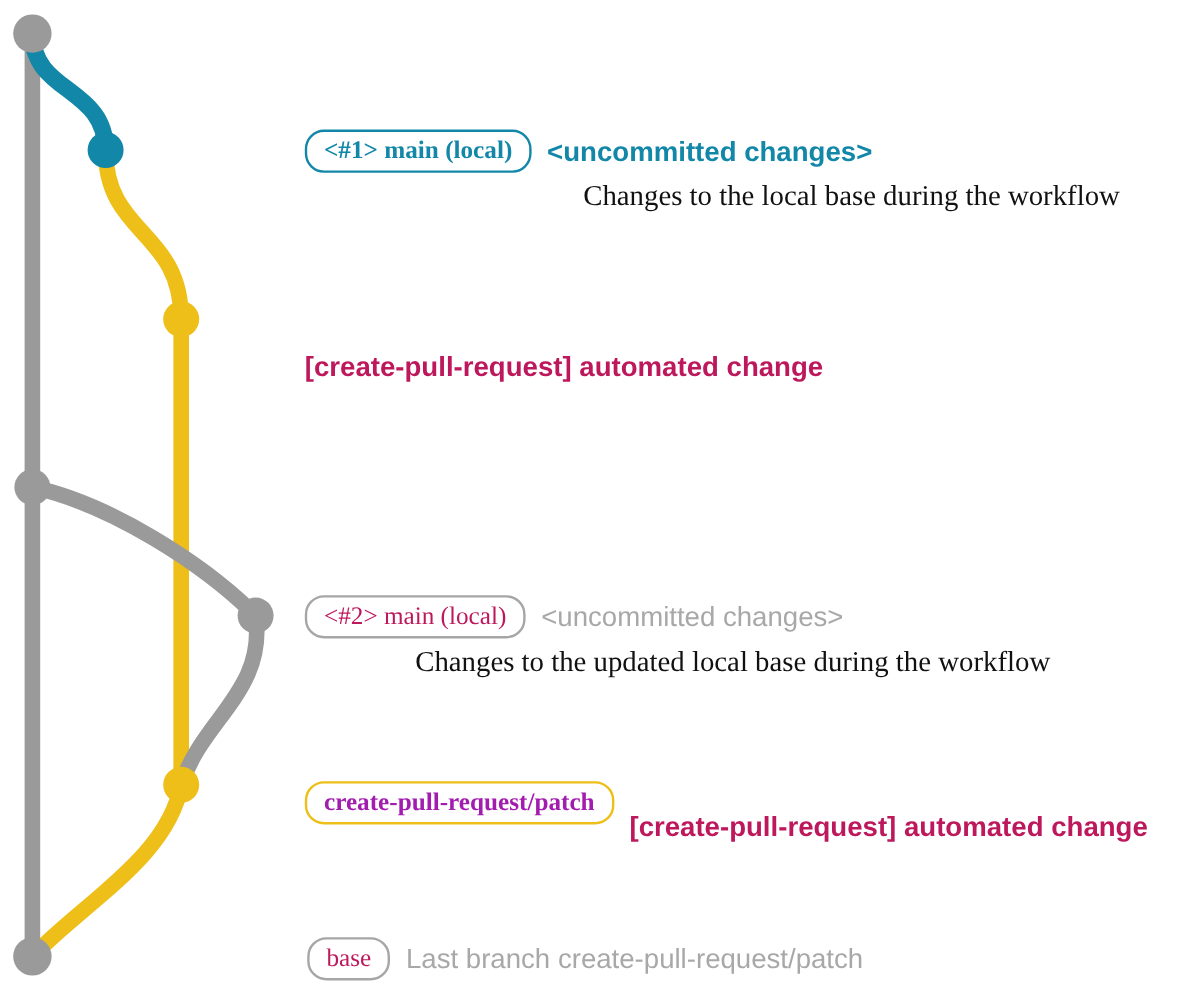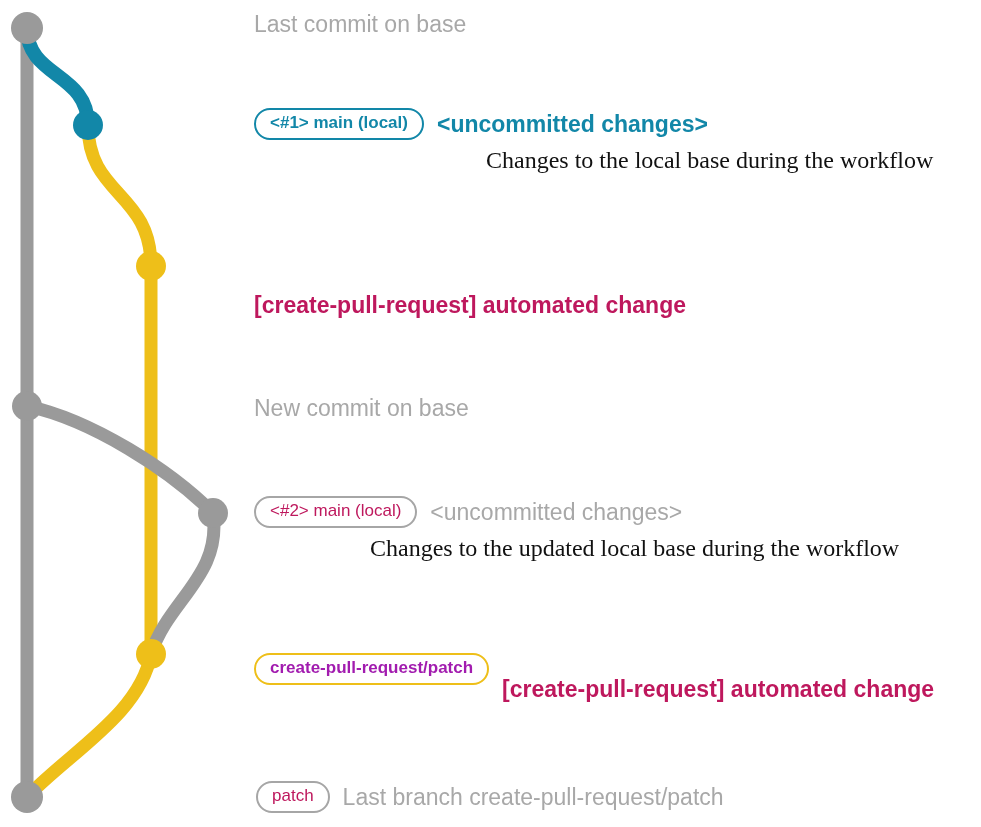"Last commit on base" div.row { html: <div> <div> <span>Last commit on base</span> </div> </div> -> none }
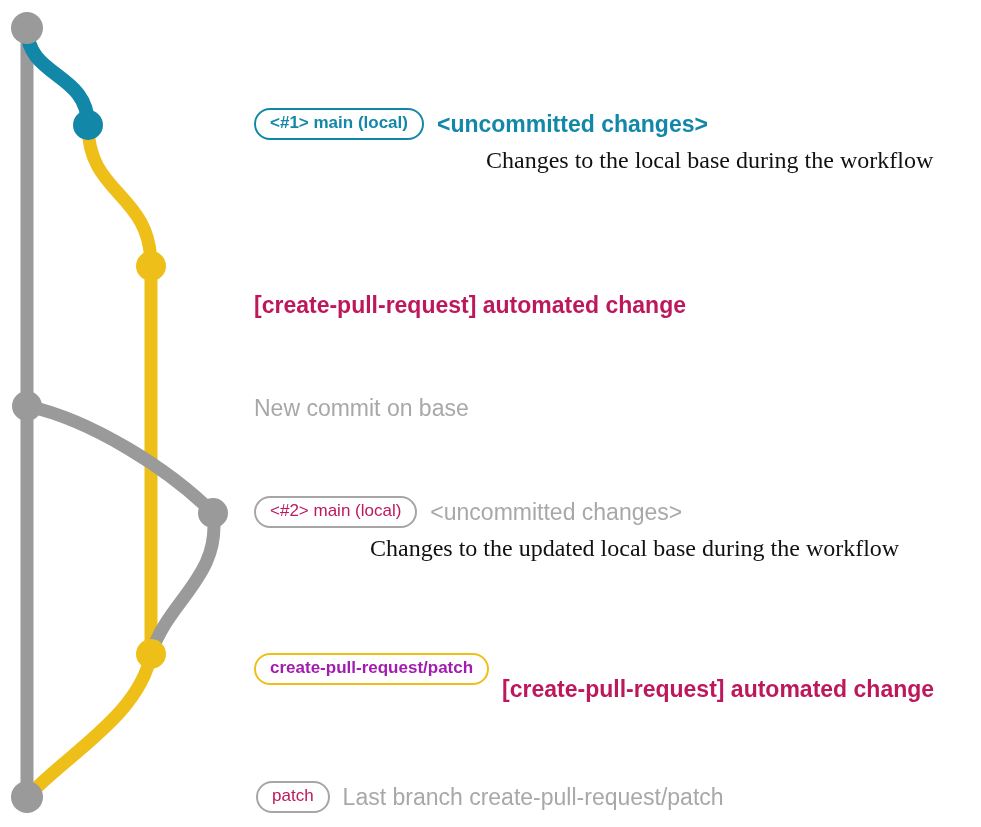"<#1> main (local)" .badge { font-family: Liberation Sans, sans-serif -> Liberation Serif, serif; font-size: 17px -> 21px }
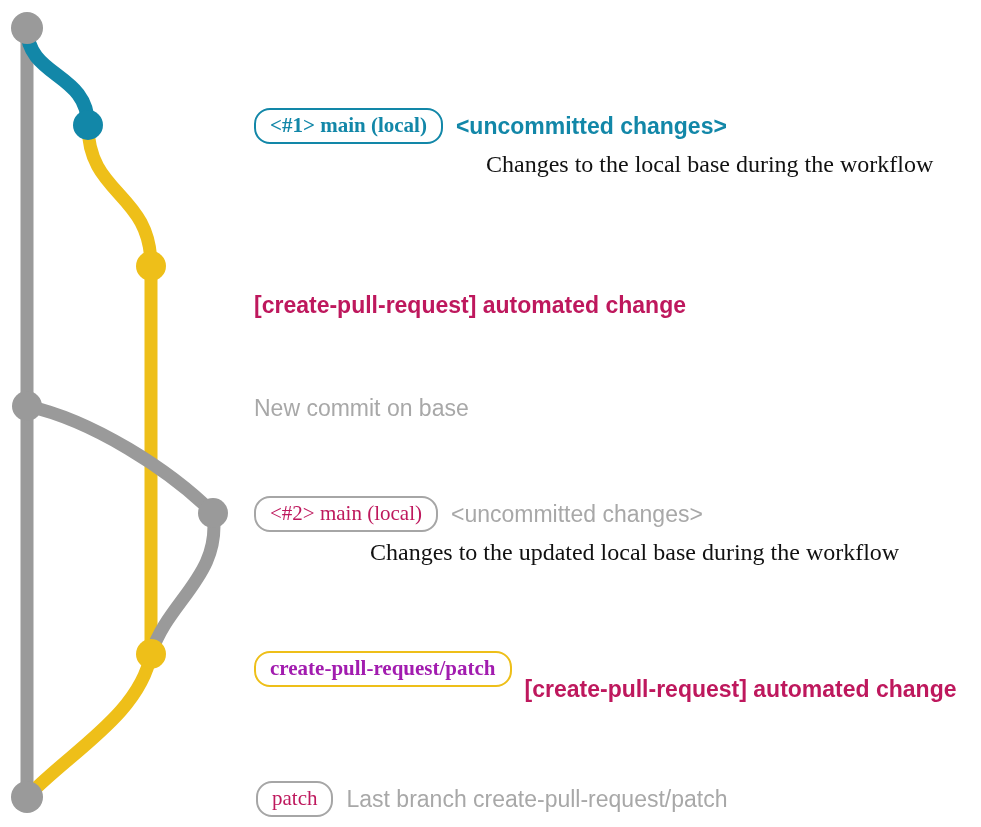"New commit on base" div.row { html: <div> <div> <span>New commit on base</span> </div> </div> -> none }
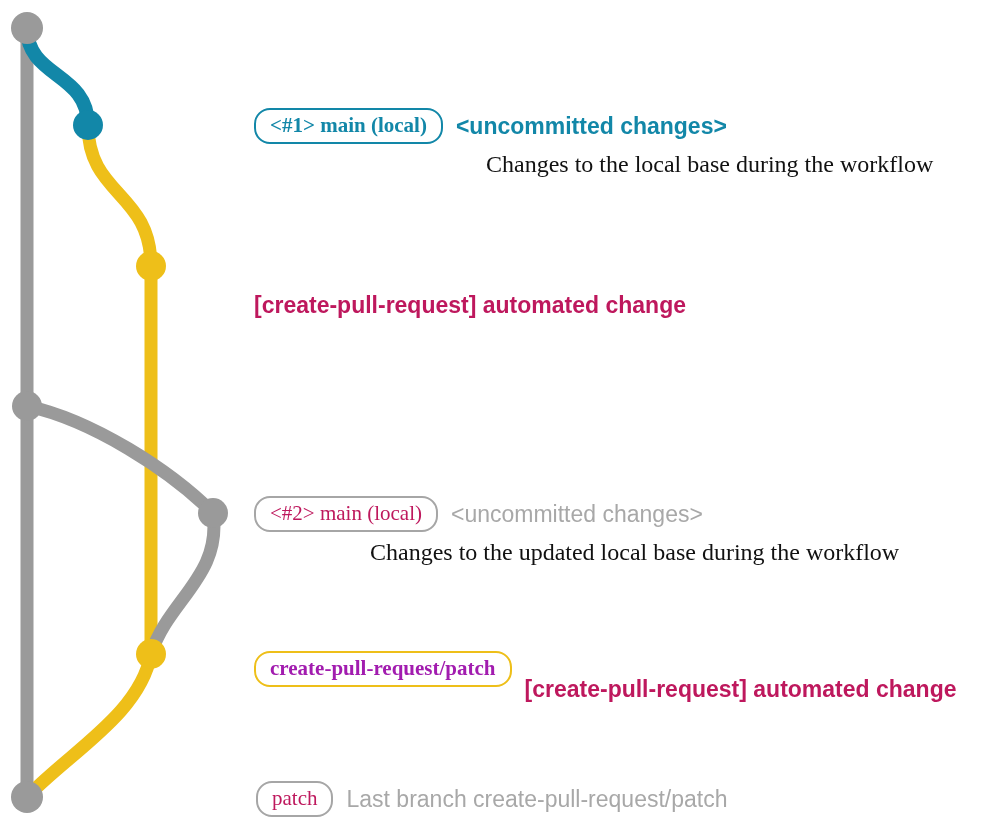"Changes to the updated local" div.sub-note { margin-left: 116px -> 92px }
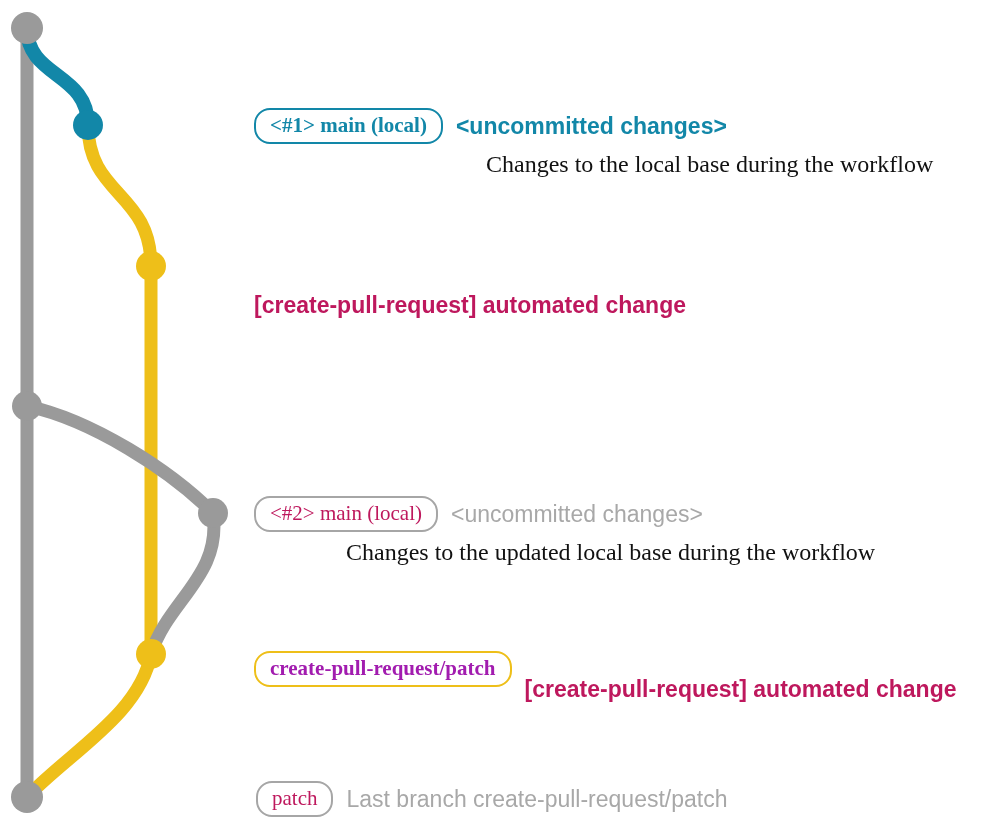"patch" span.badge { text: patch -> base }
